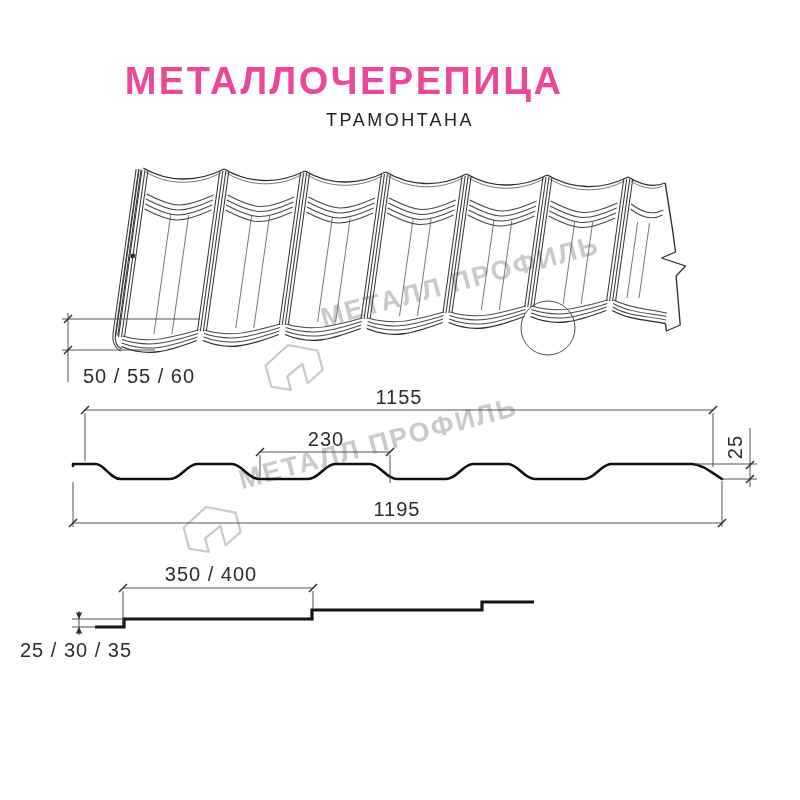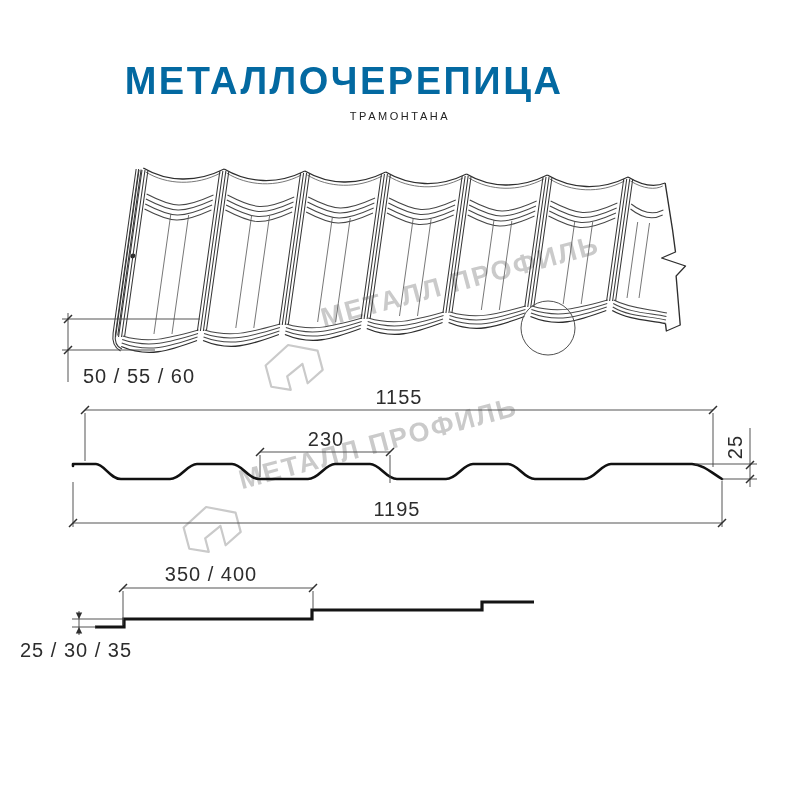"МЕТАЛЛОЧЕРЕПИЦА" .title { color: #0369a1 -> #ec4899 }
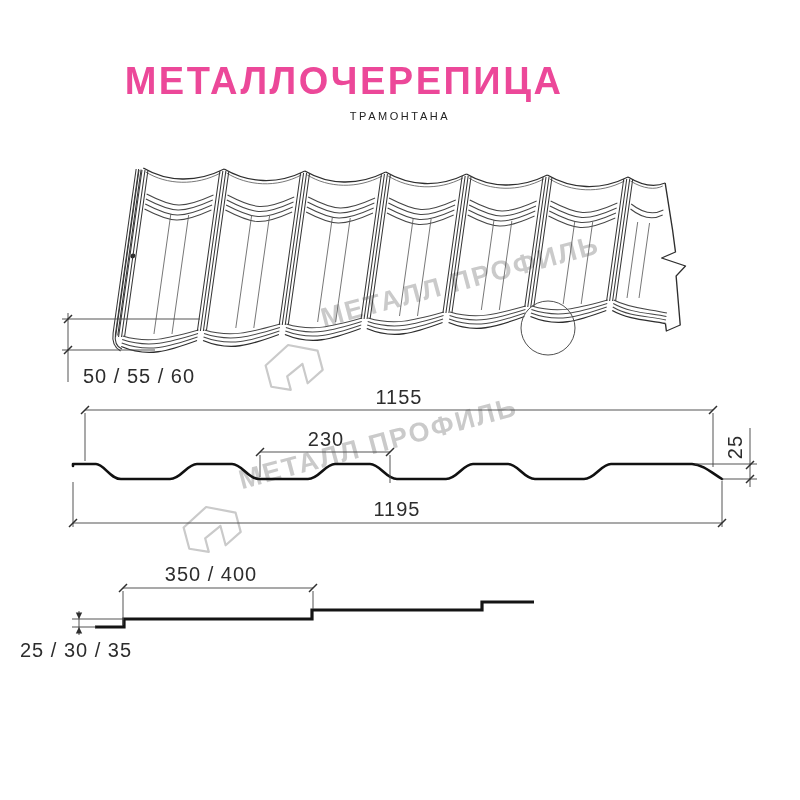"ТРАМОНТАНА" .subtitle { font-size: 11px -> 18px }
